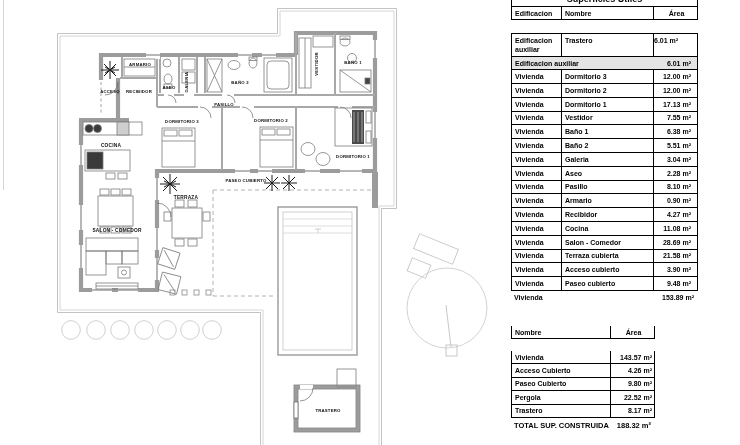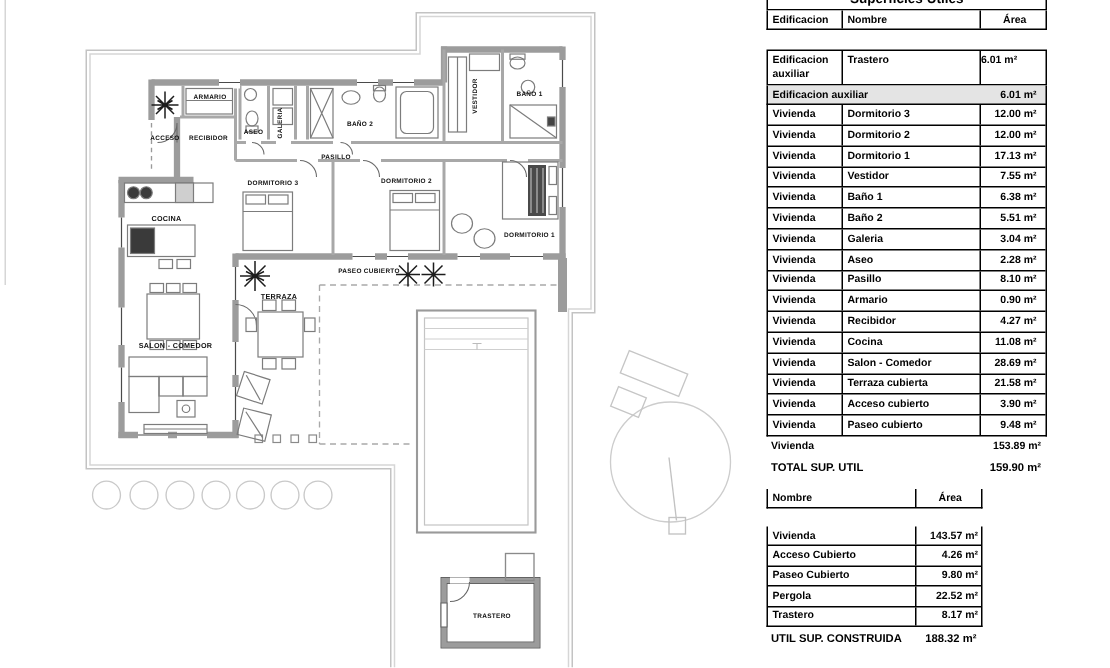"TOTAL SUP. UTIL" div.freeline { html: <div> <span>TOTAL SUP. UTIL</span> <span>159.90 m²</span> </div> -> none }
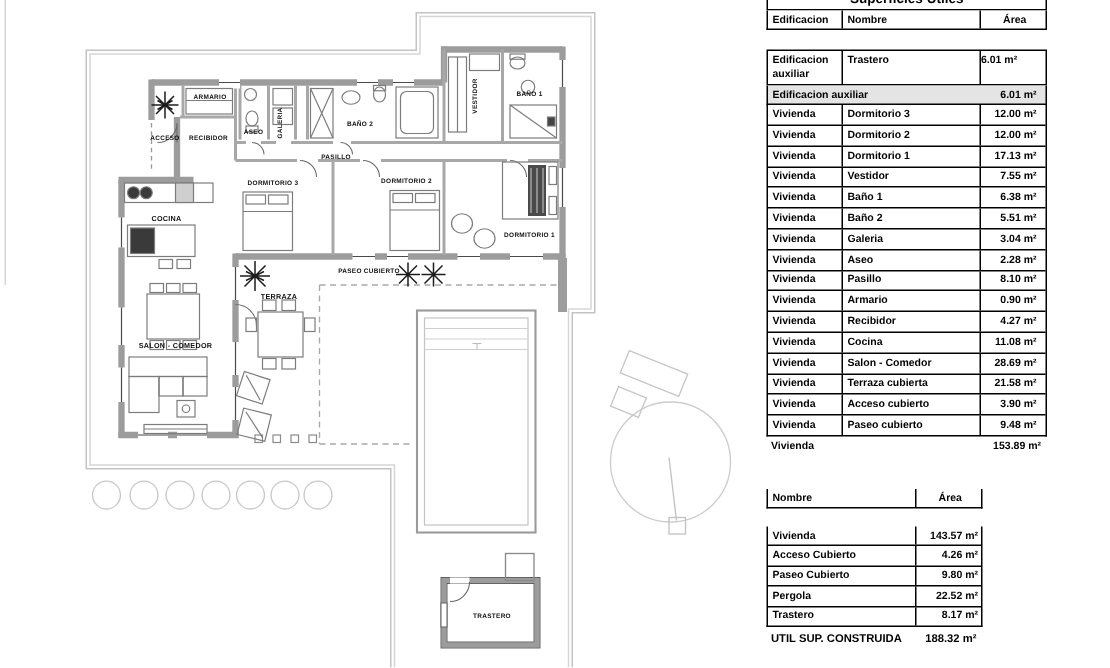"UTIL SUP. CONSTRUIDA" span.c1 { text: UTIL -> TOTAL }
